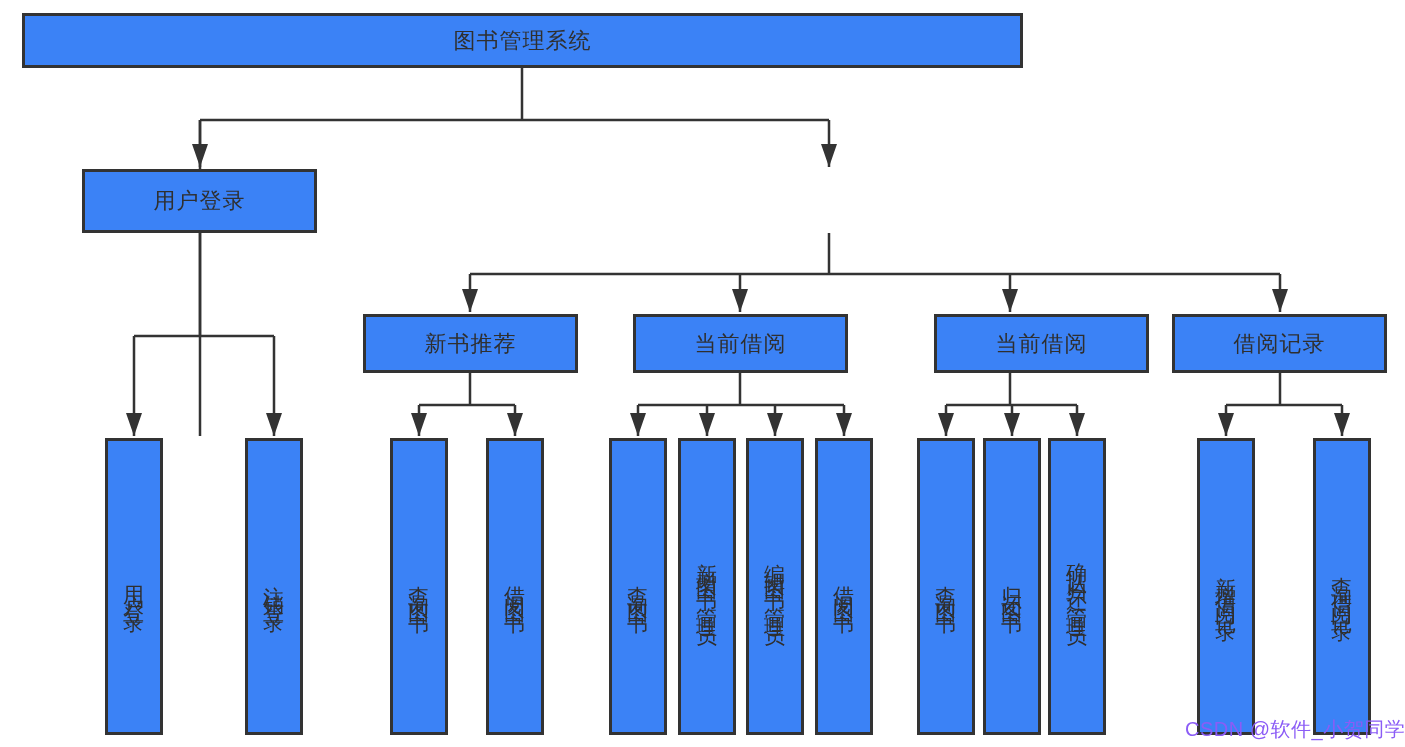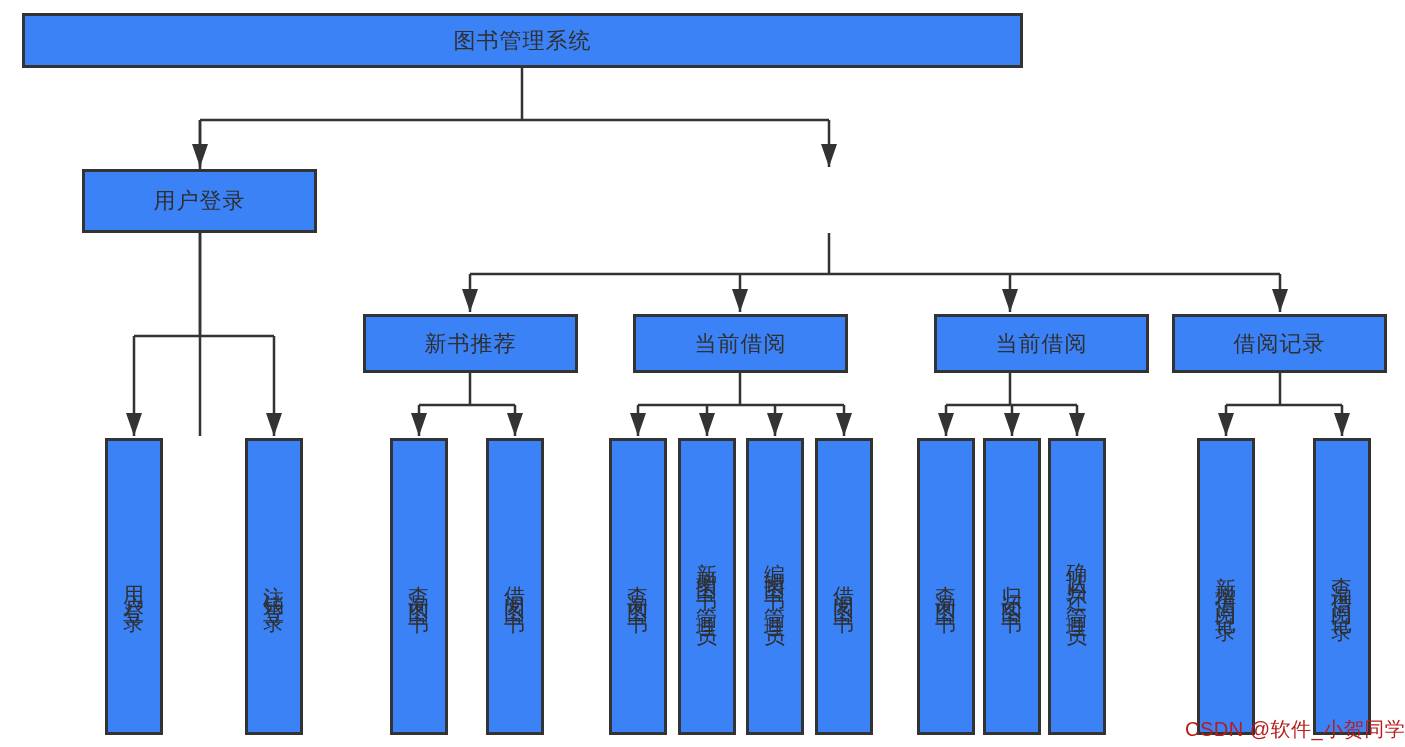"CSDN @软件_小贺同学" .watermark { color: #b91c1c -> #8b5cf6 }
